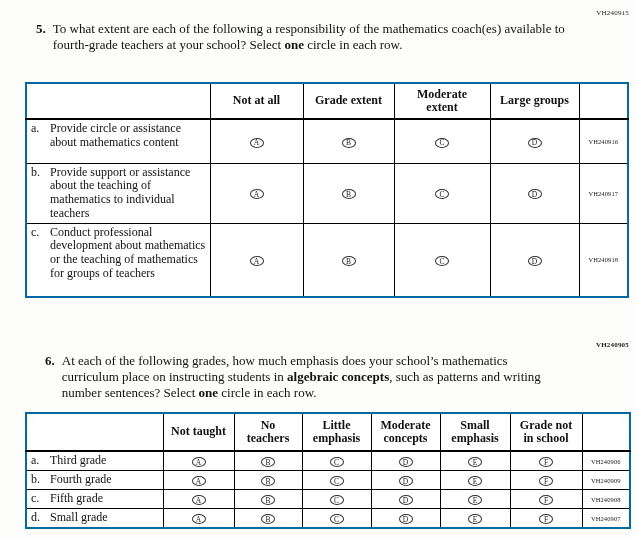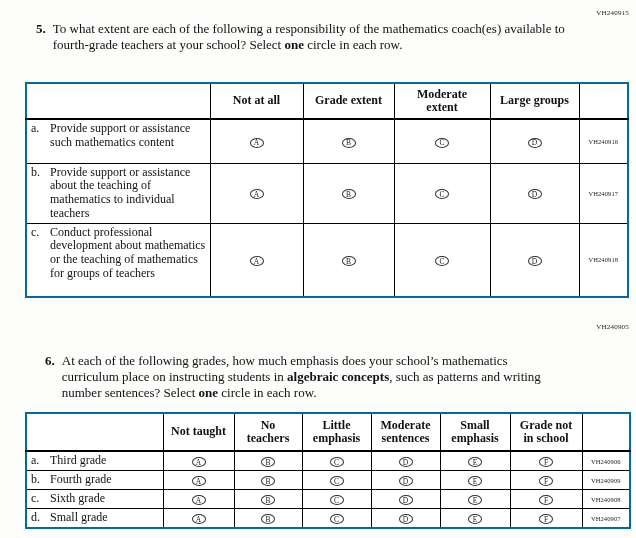"Provide support or assistance such" span.rtext { text: support or assistance such -> circle or assistance about }
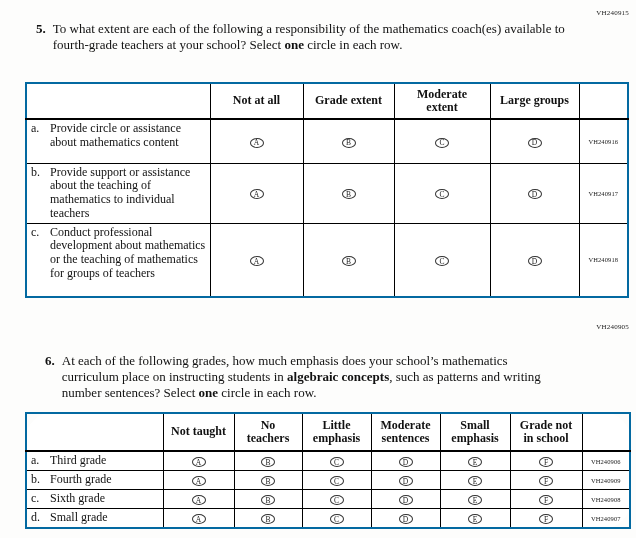"VH240905" .code-q6 { font-weight: none -> bold; top: 323px -> 341px }
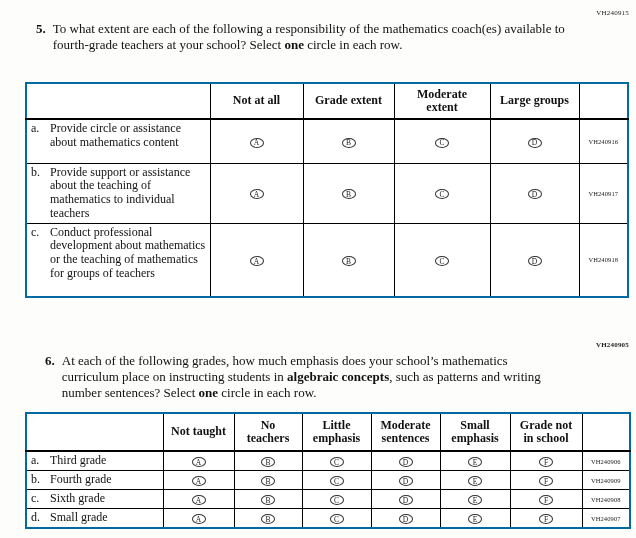"Moderate sentences" th { text: sentences -> concepts }
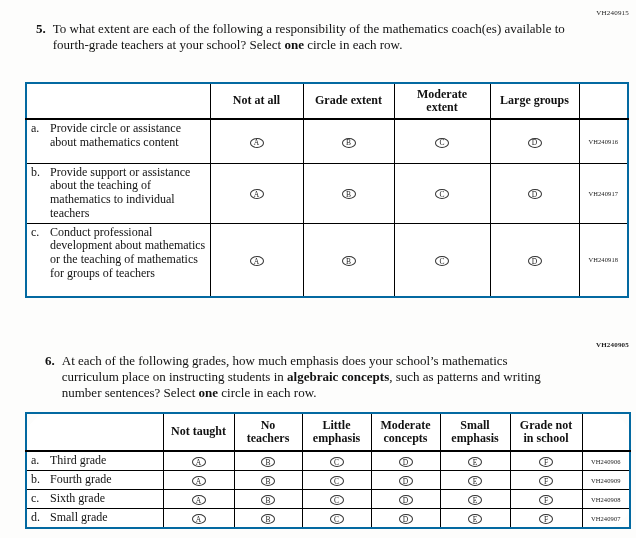"Sixth grade" span.rtext { text: Sixth -> Fifth }
